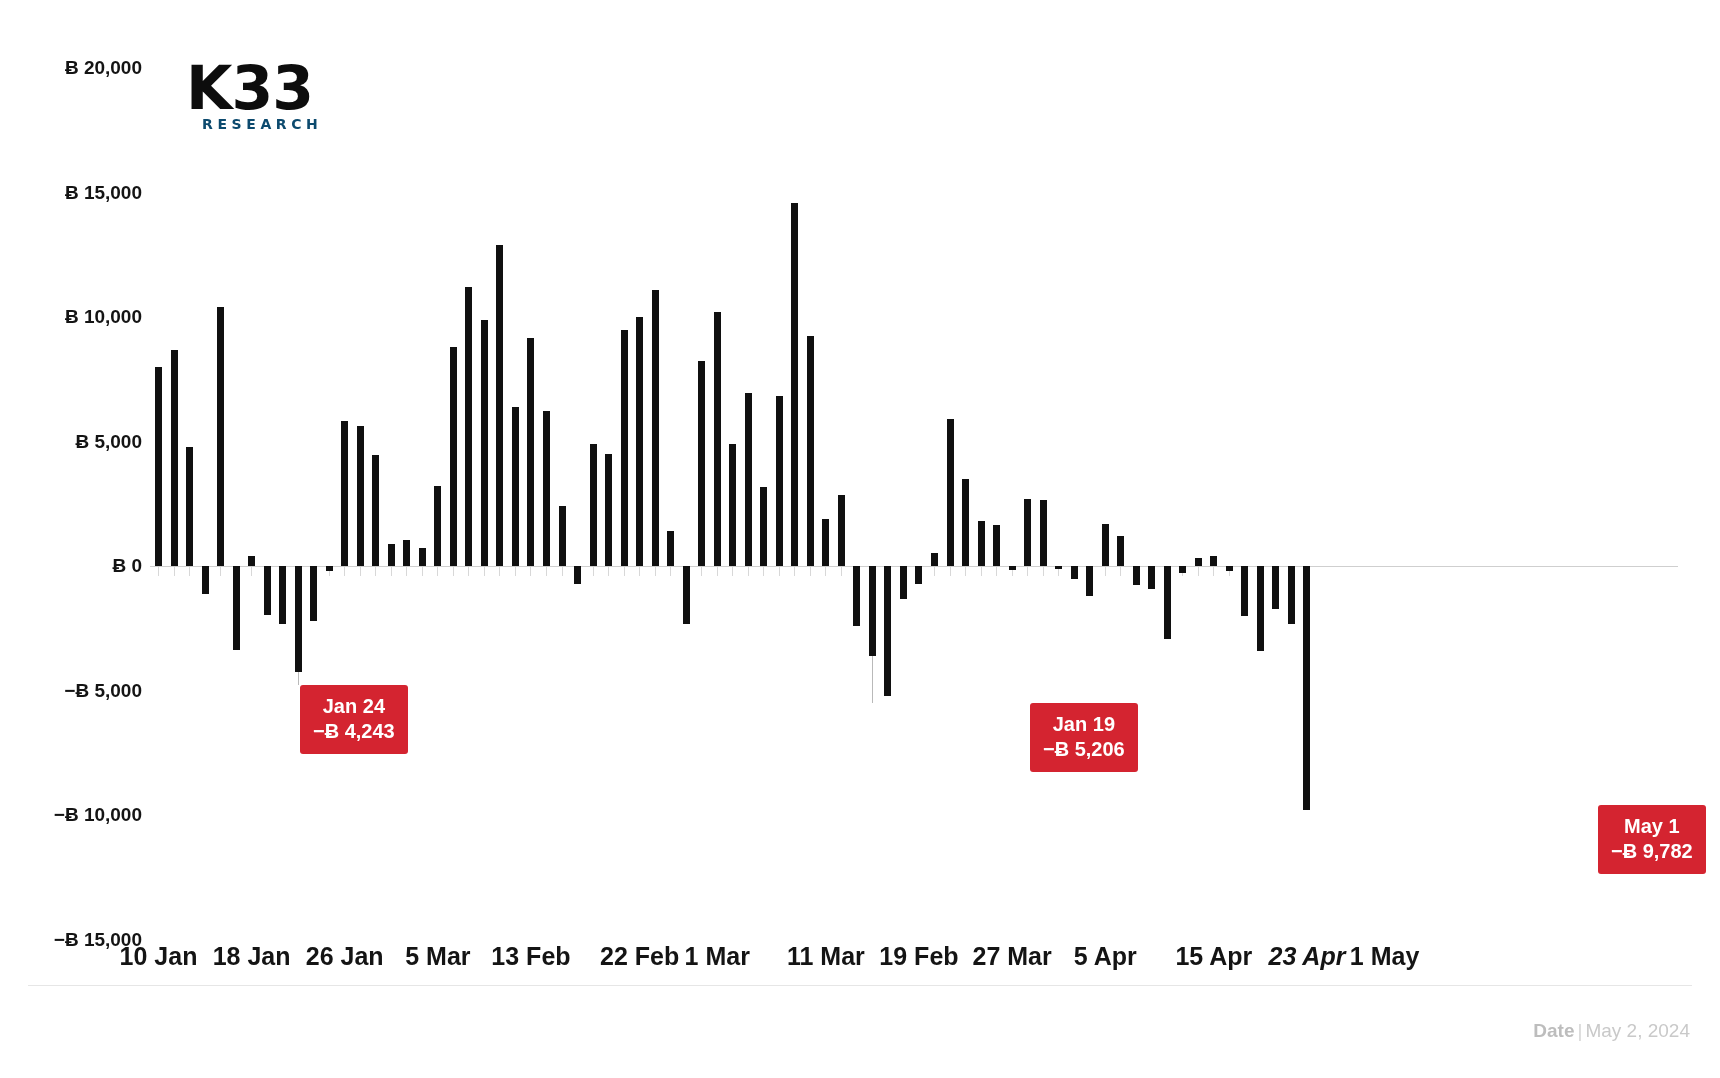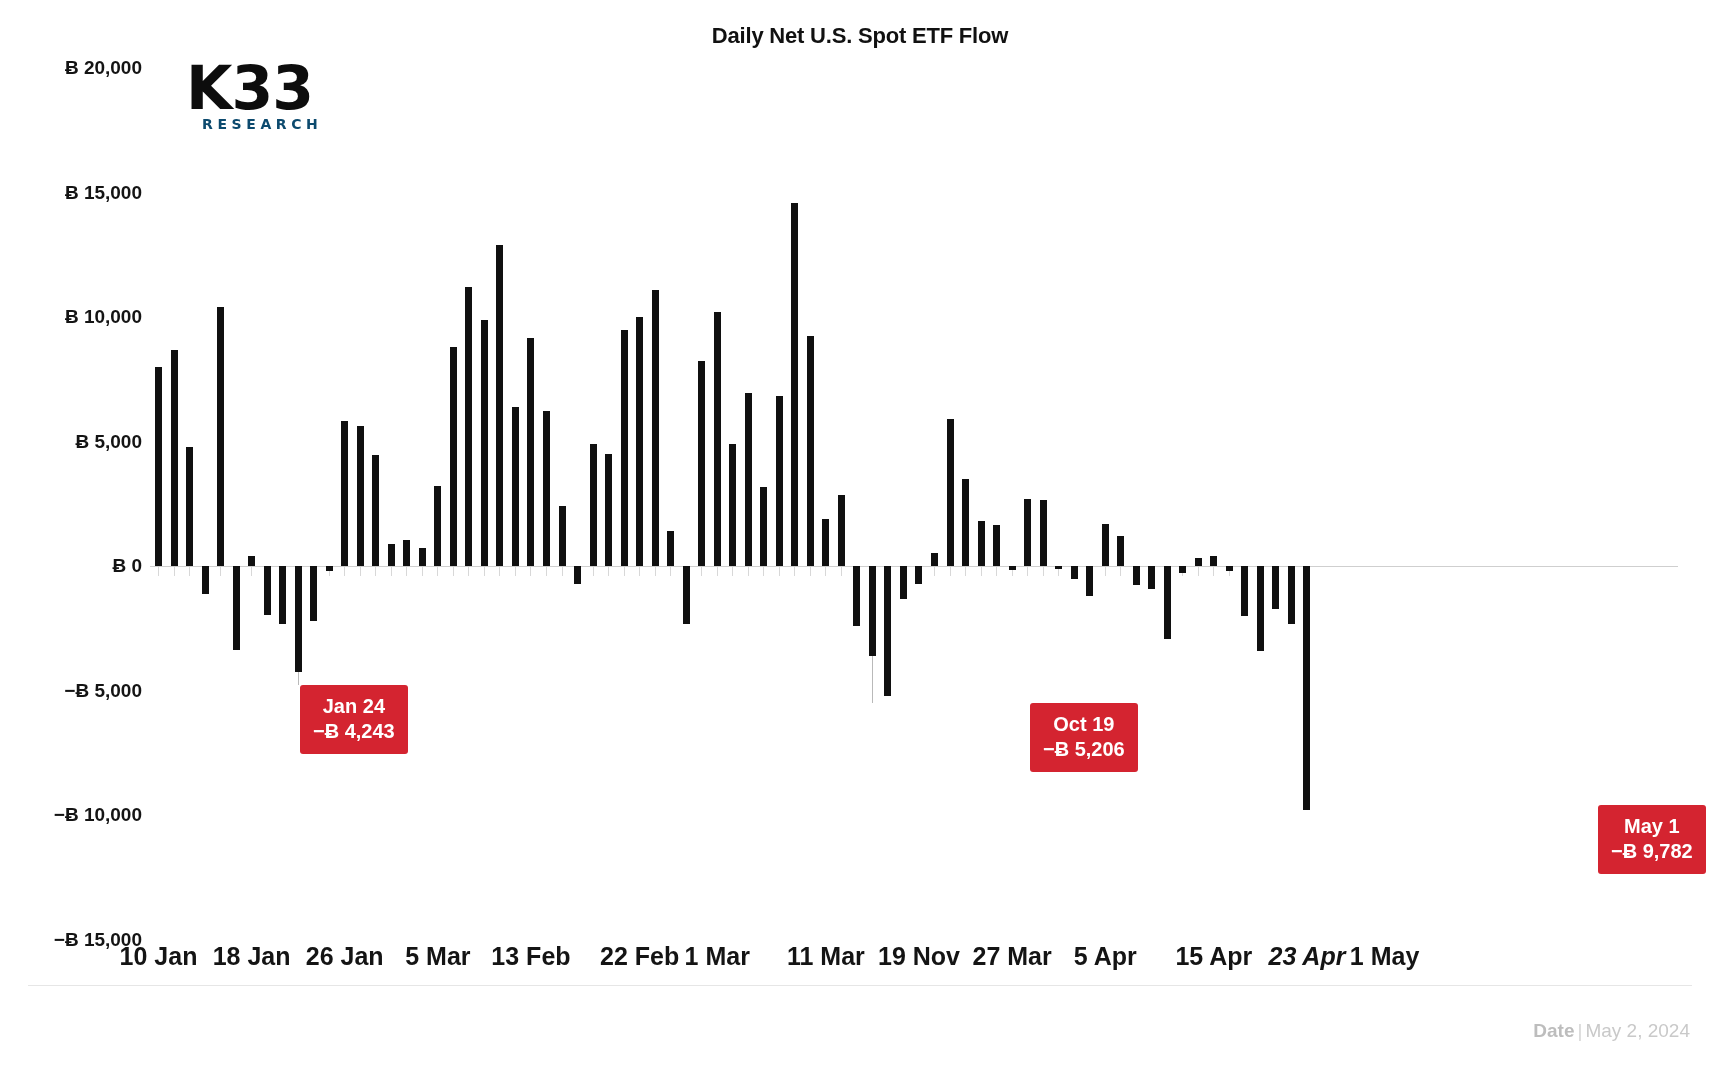"Daily Net U.S. Spot ETF" div { html: <div>Daily Net U.S. Spot ETF Flow</div> -> none }
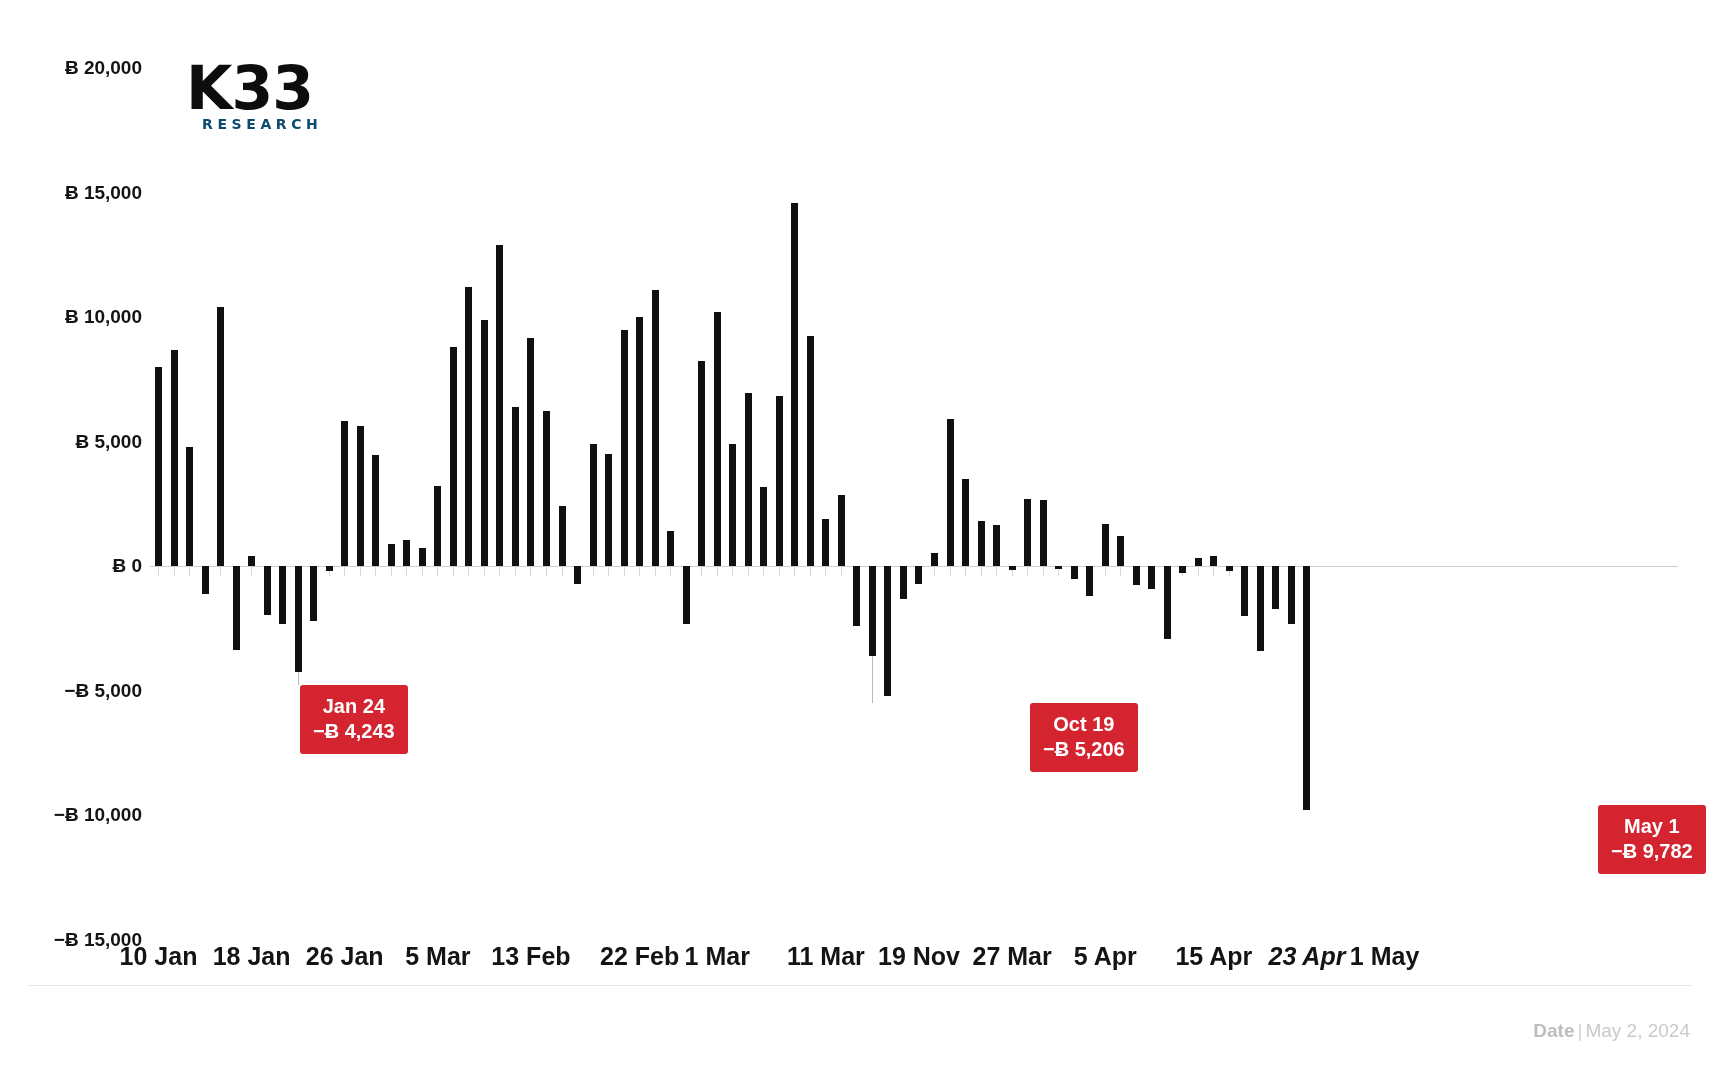"Oct 19" div.callout-date { text: Oct -> Jan }
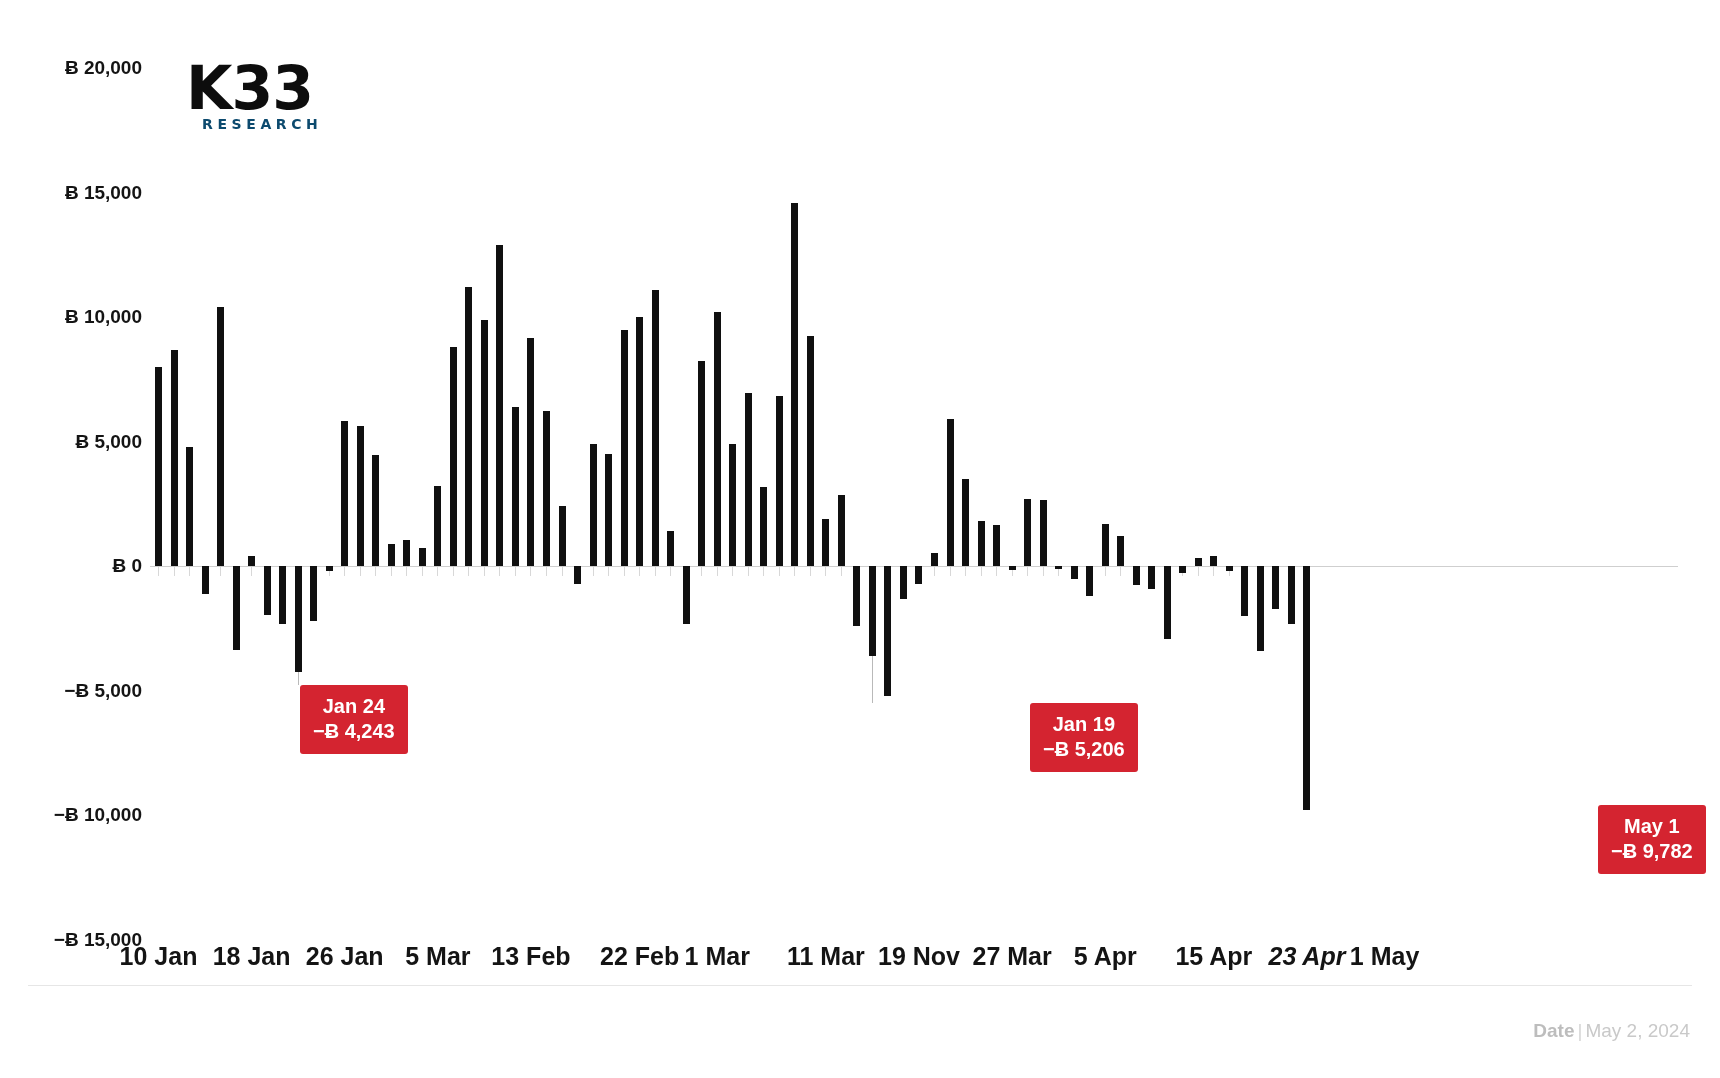"19 Nov" div.xtick-label { text: Nov -> Feb }
